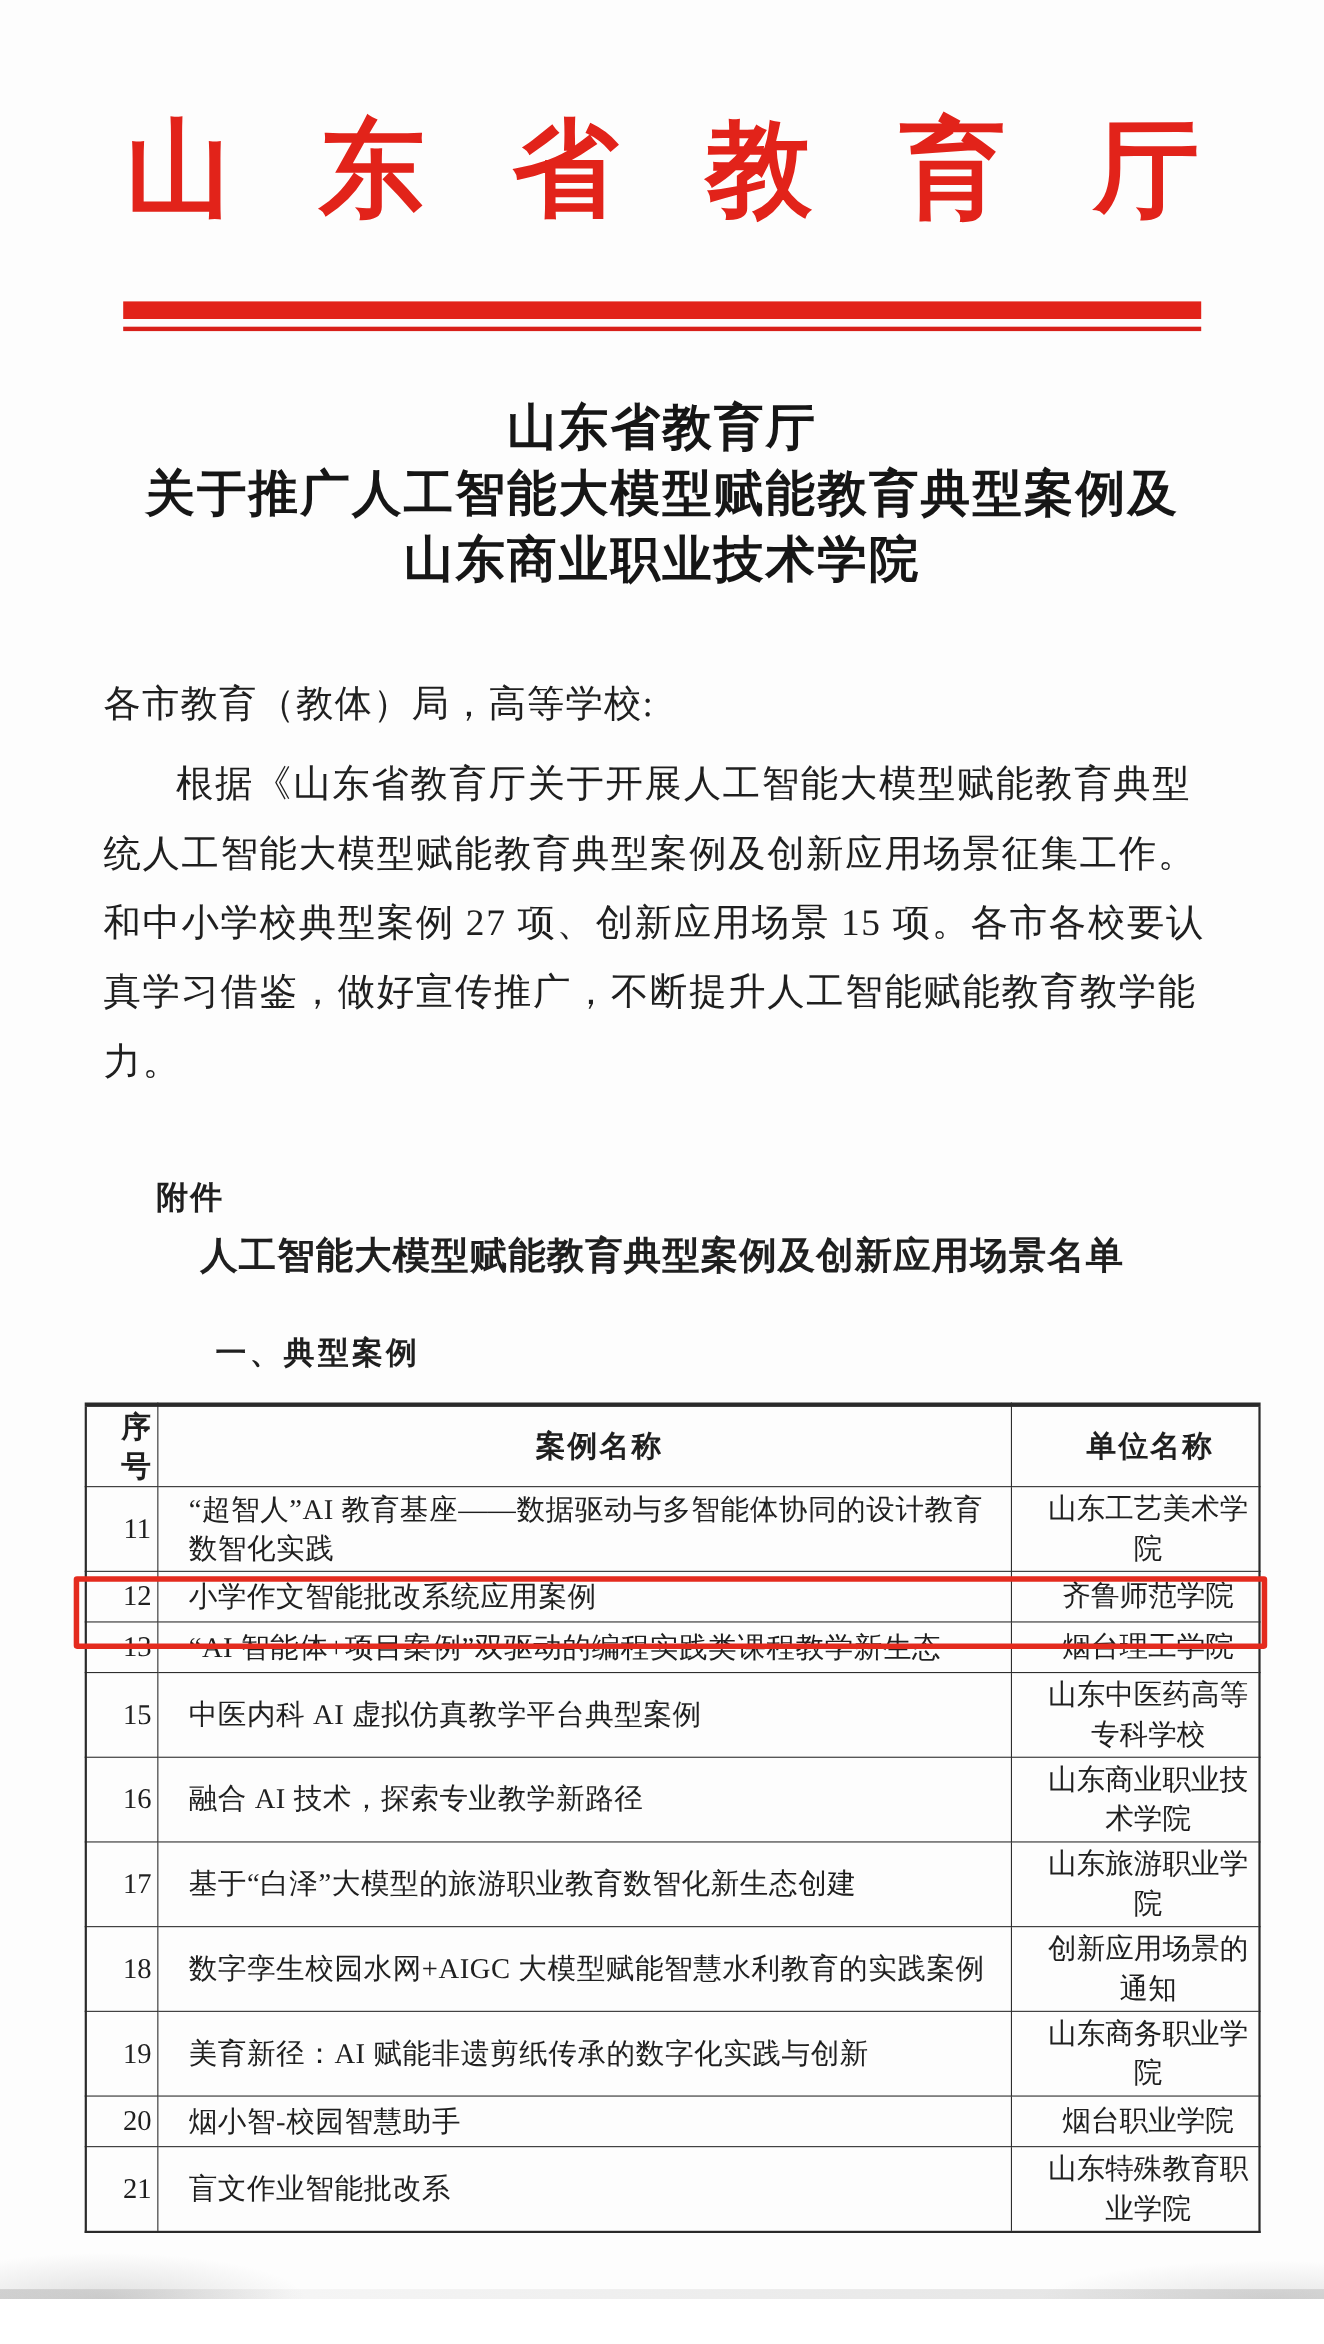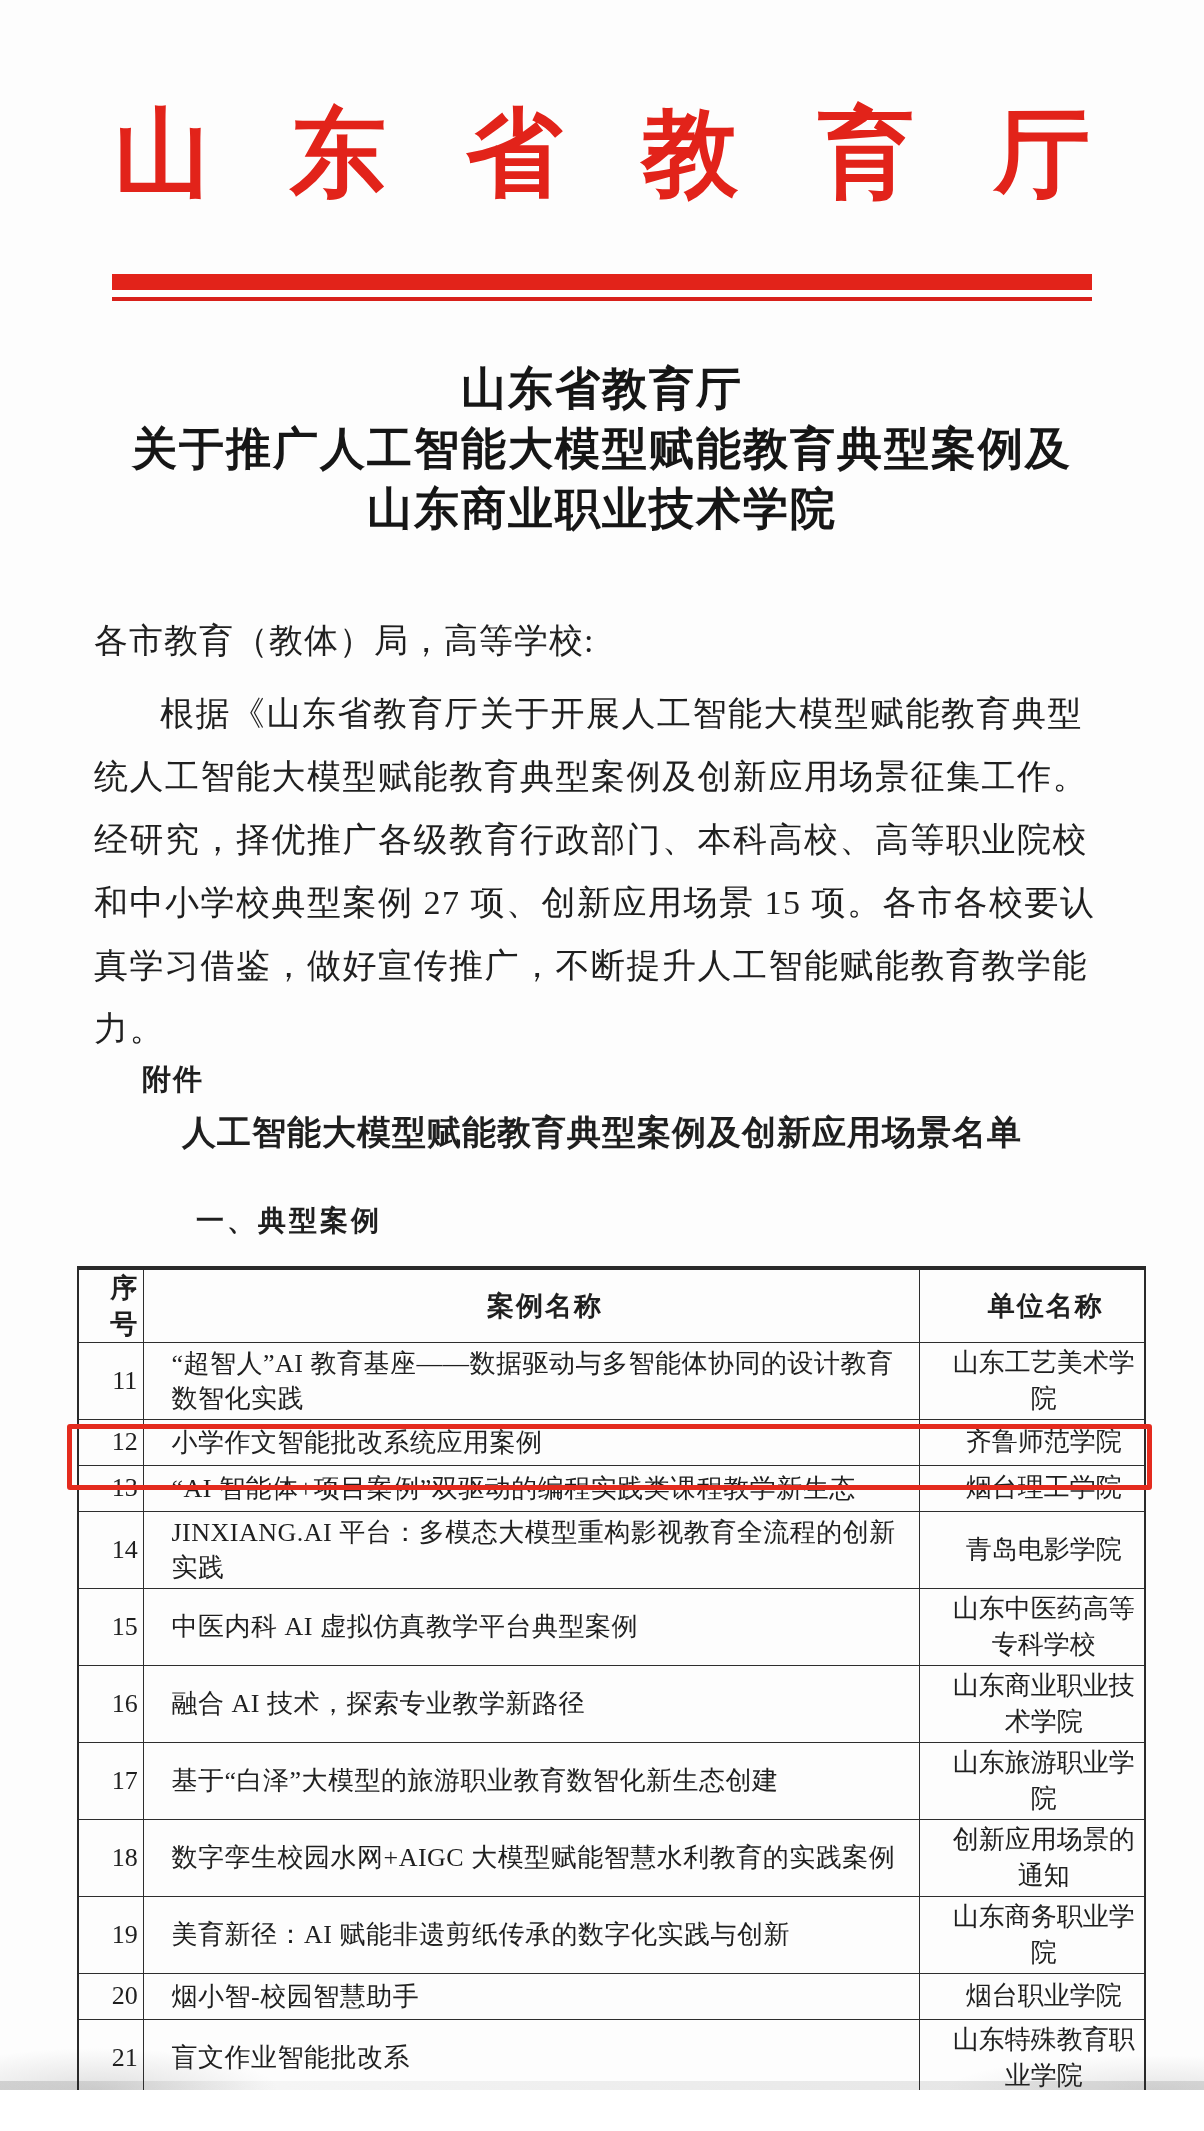"经研究，择优推广各级教育行政部门、本科高校、高等职业院校" div.p-line { html: <div>经研究，择优推广各级教育行政部门、本科高校、高等职业院校</div> -> none }
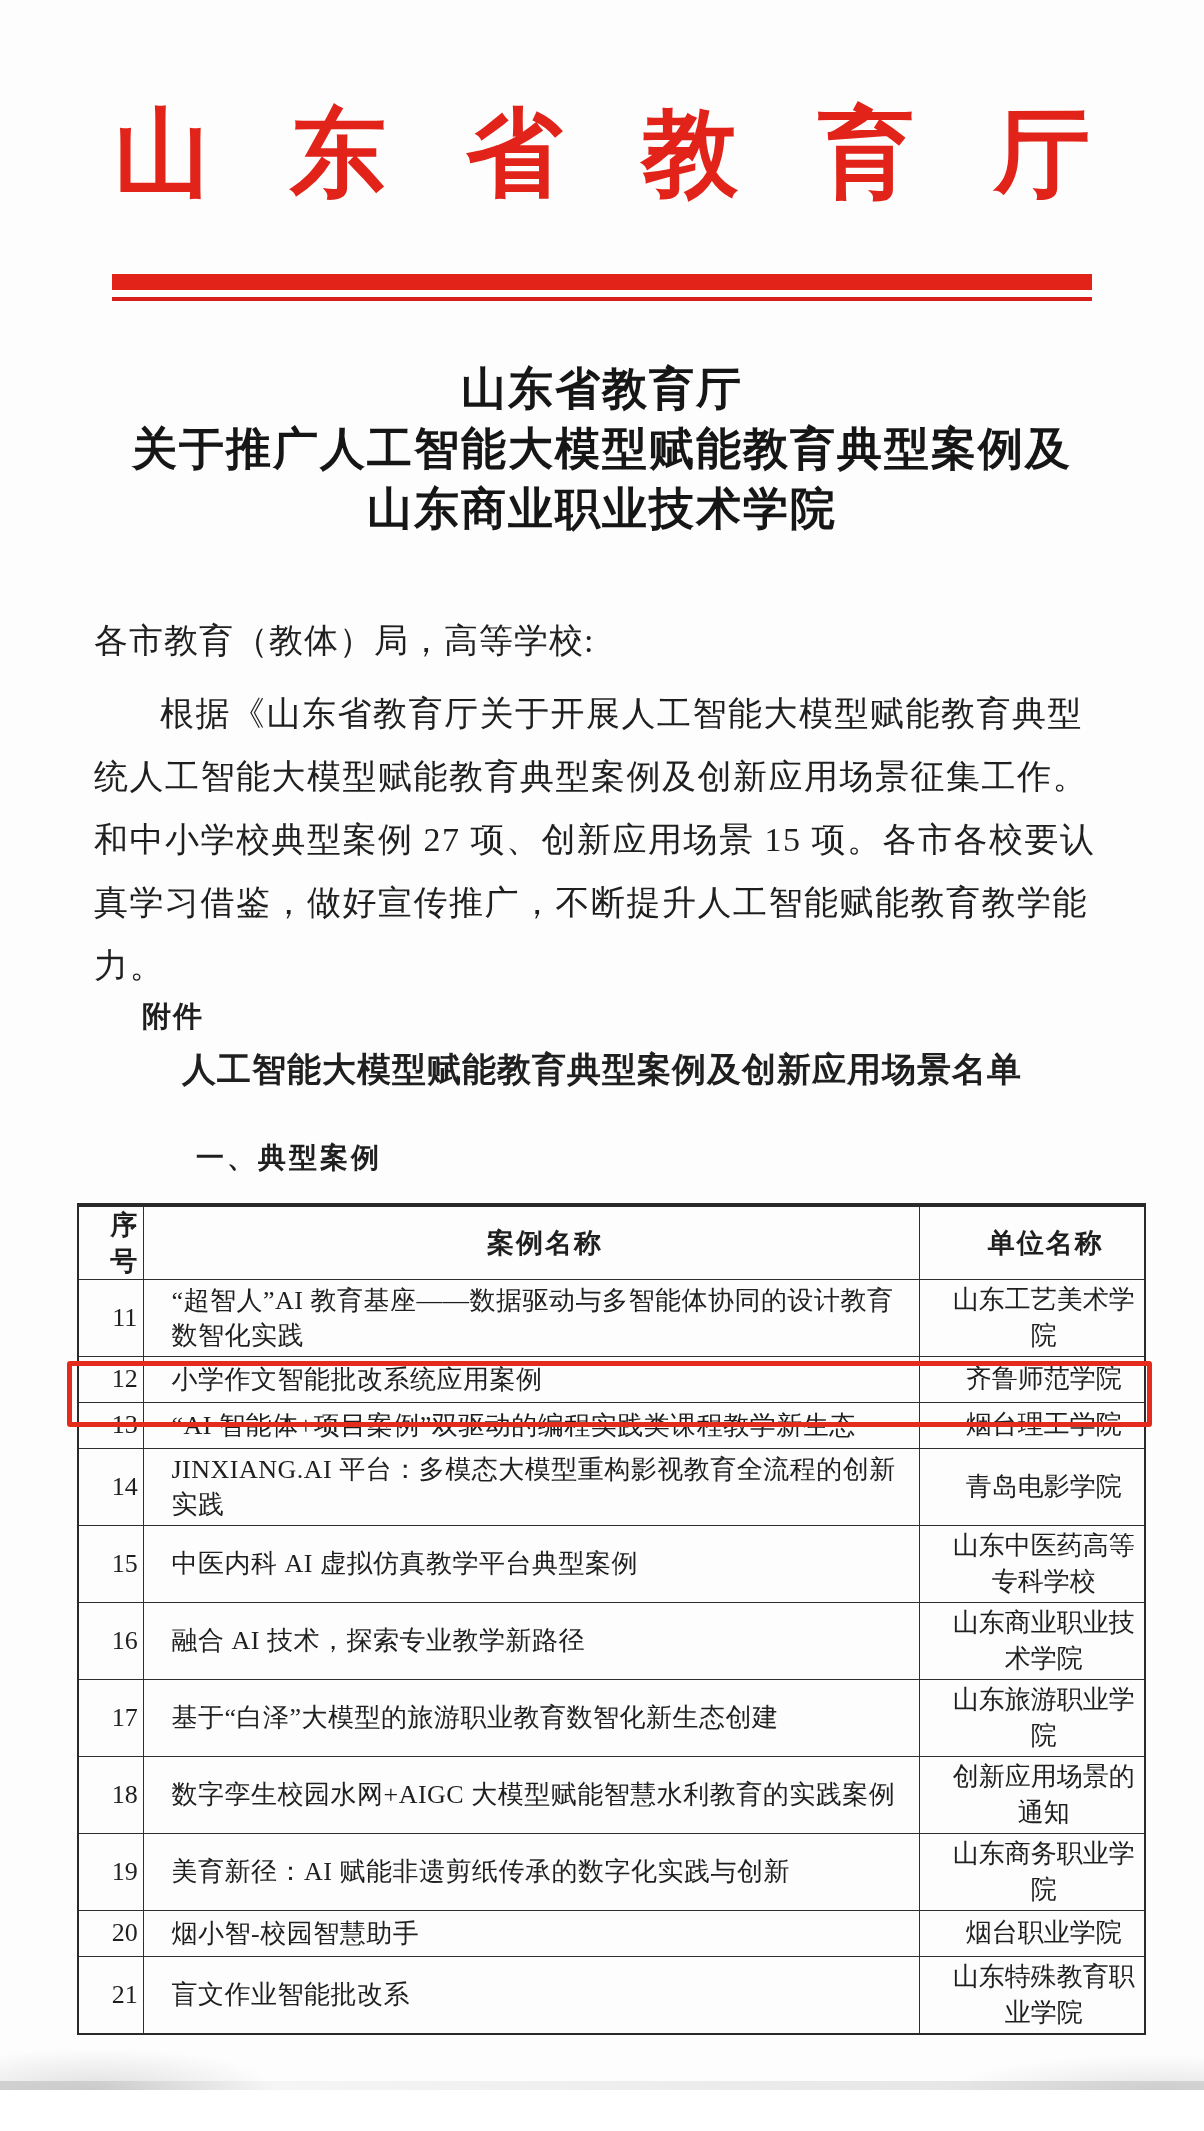"附件" .attachment-label { margin-top: none -> 72px }
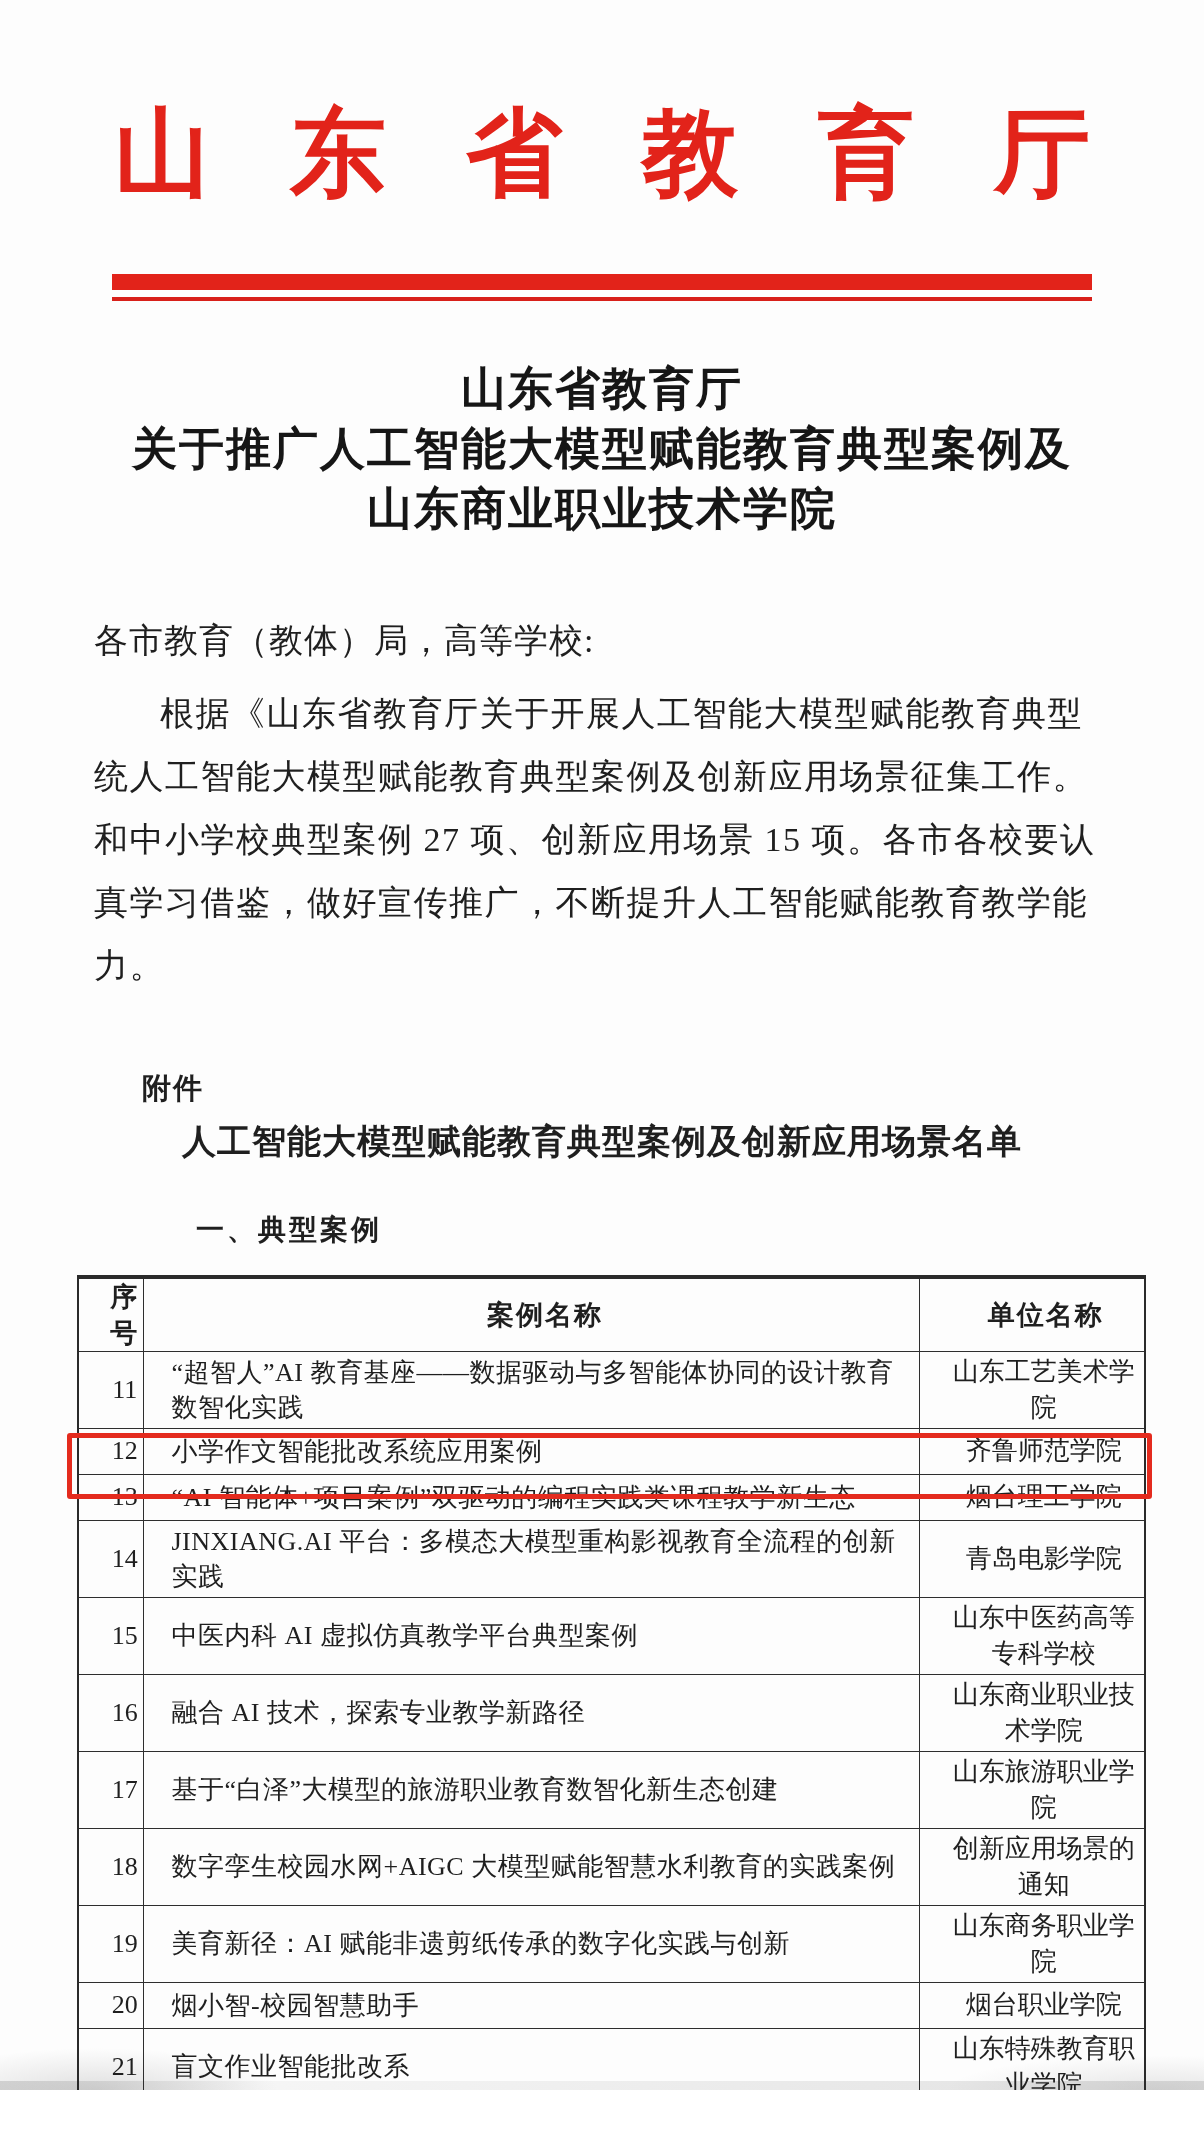"14" tr.t-row { html: <tr> <td>14</td> <td>JINXIANG.AI 平台：多模态大模型重构影视教育全流程的创新实践</td> <td>青岛电影学院</td> </tr> -> none }
